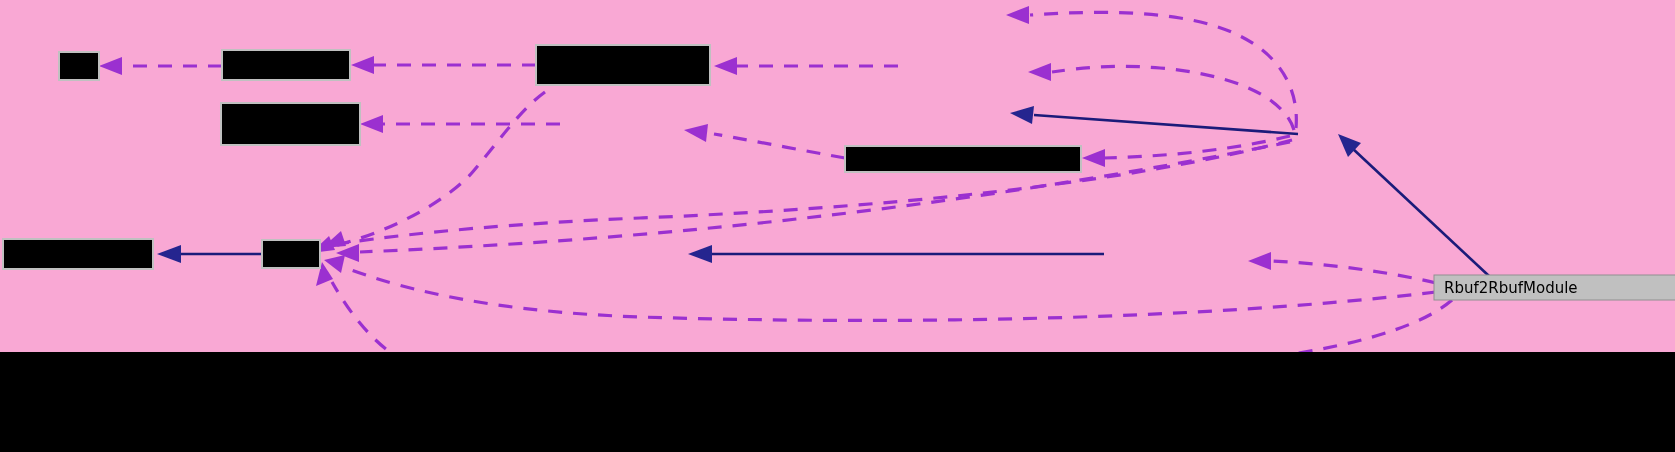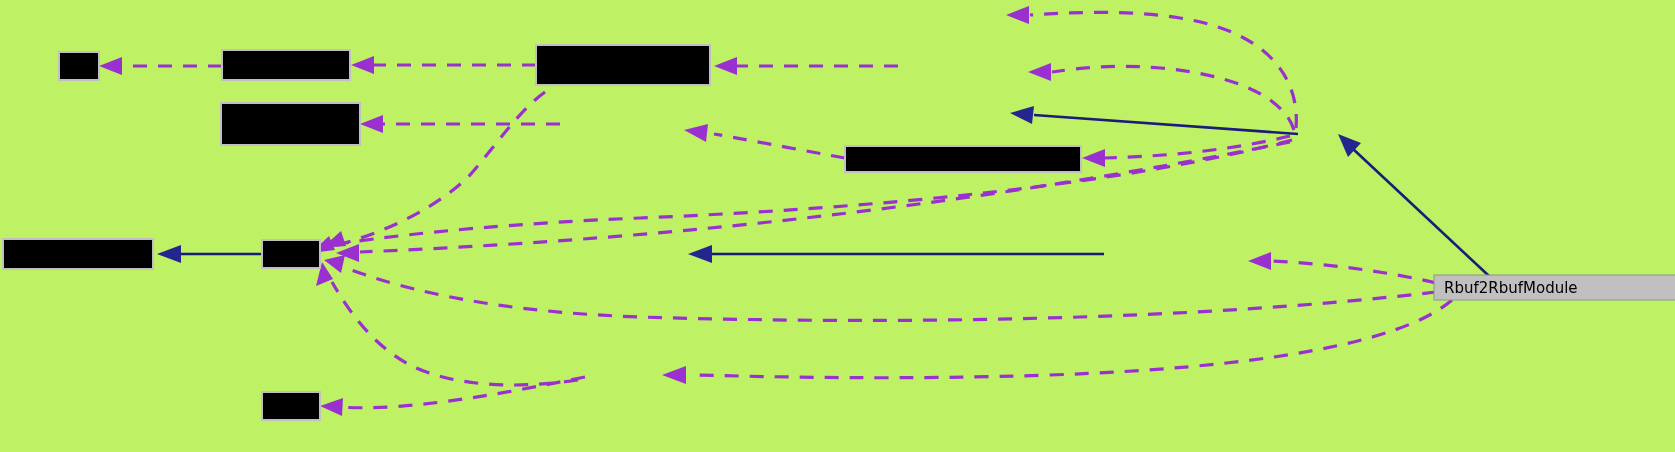"Rbuf2RbufModule" #canvas-wrap { background: #bef264 -> #f9a8d4; height: 452px -> 352px }
